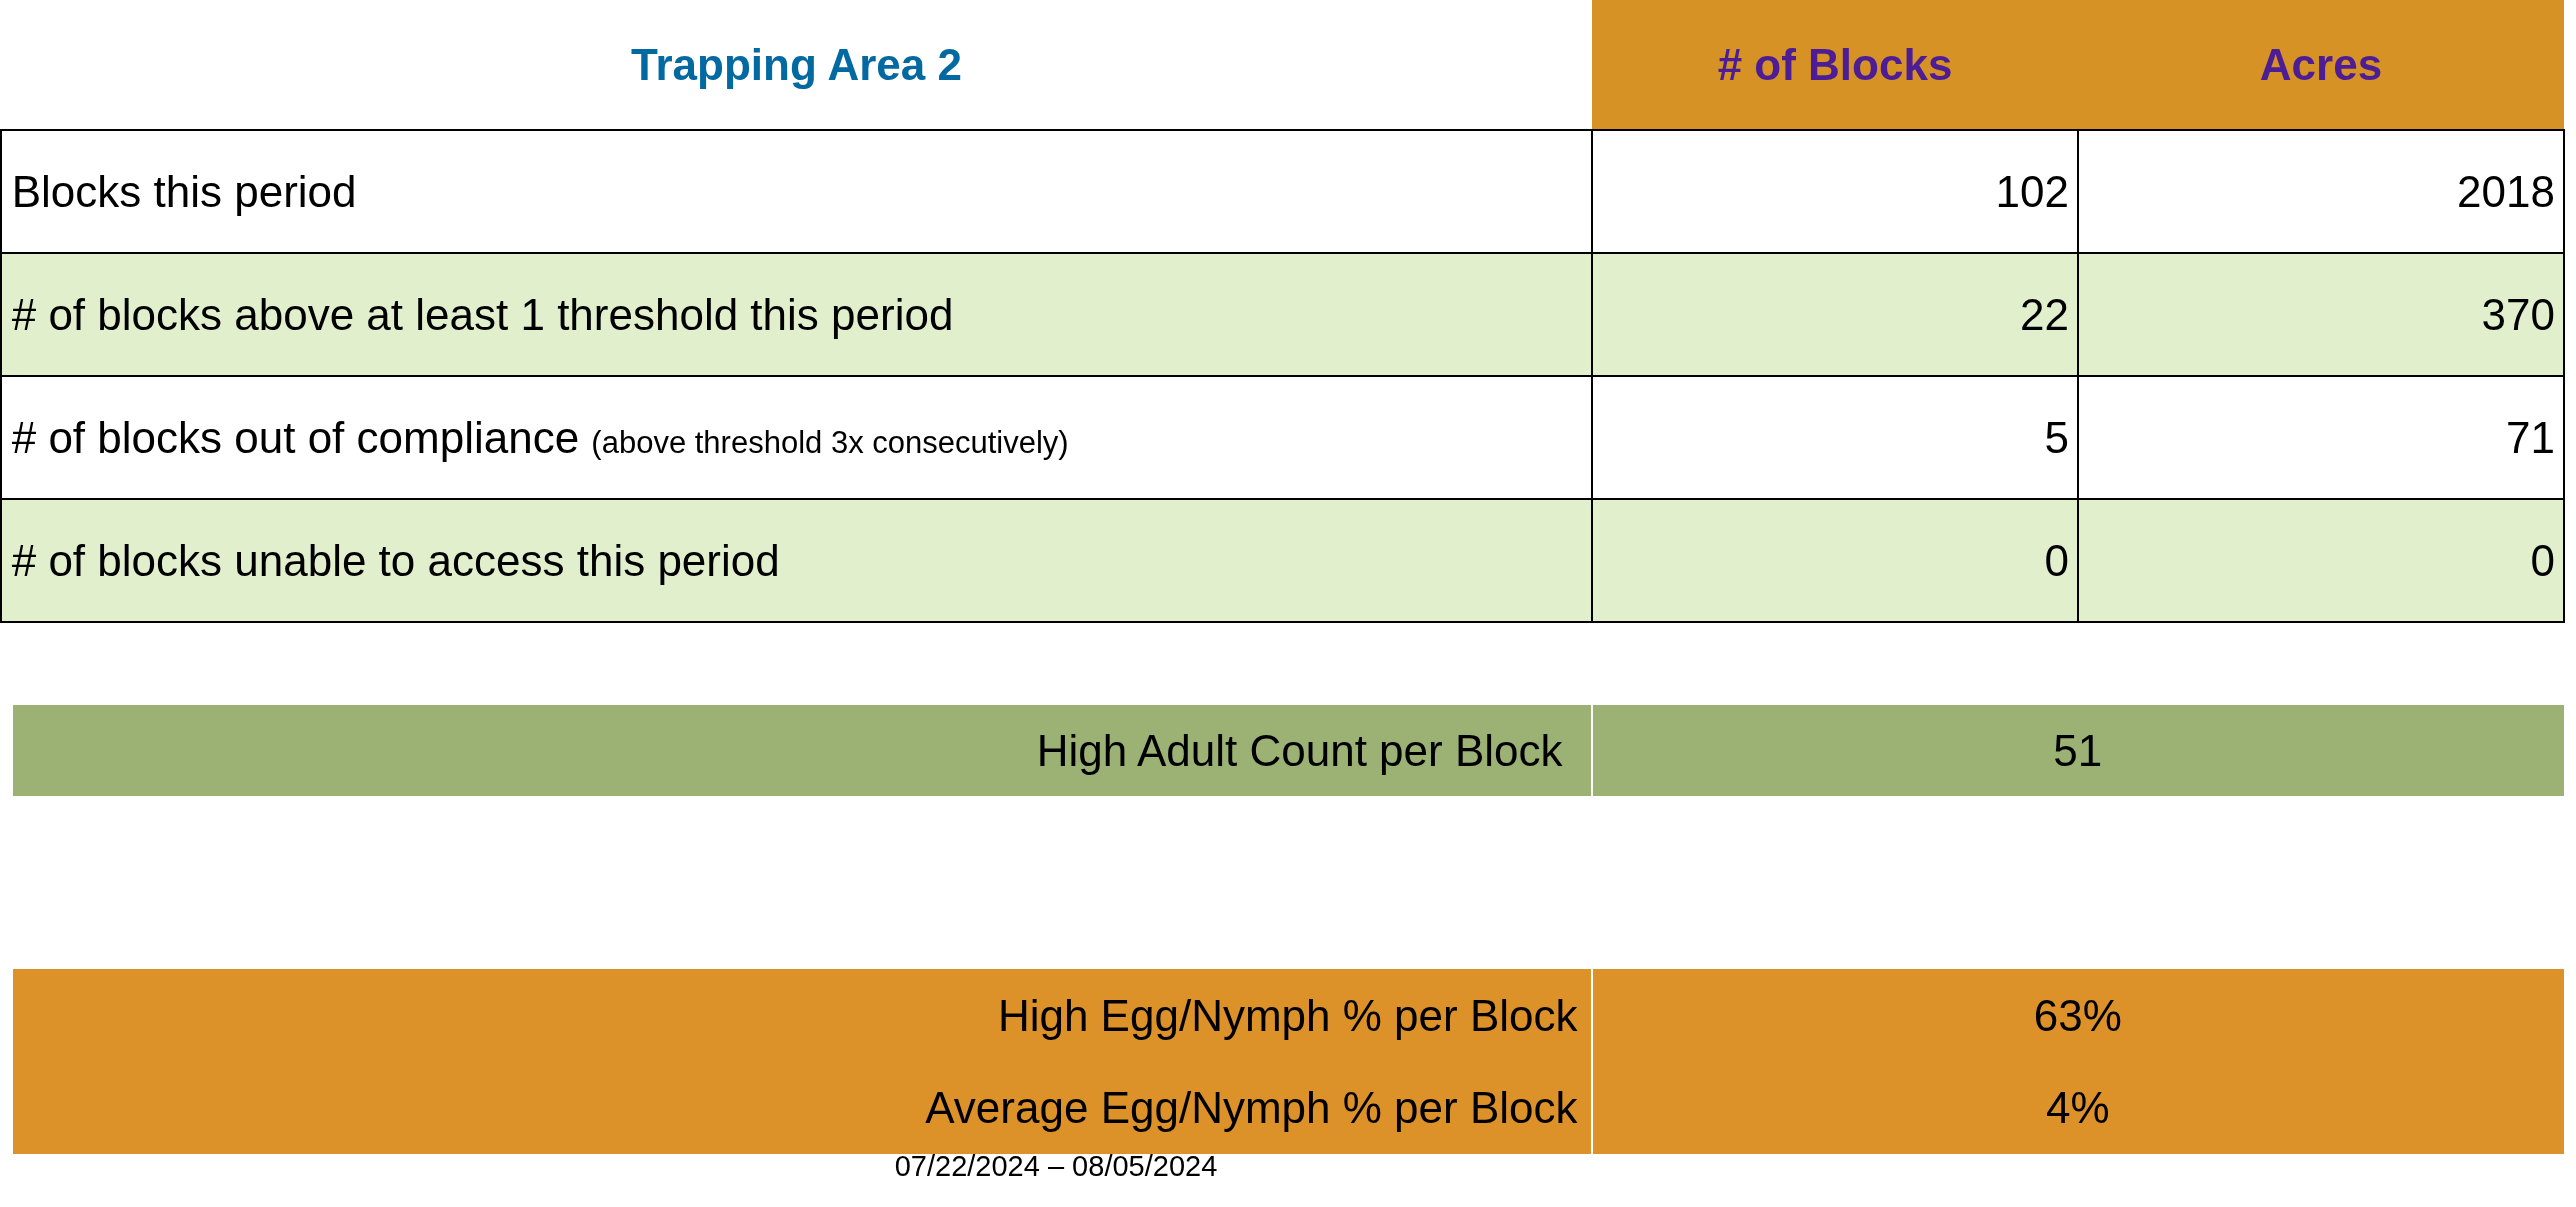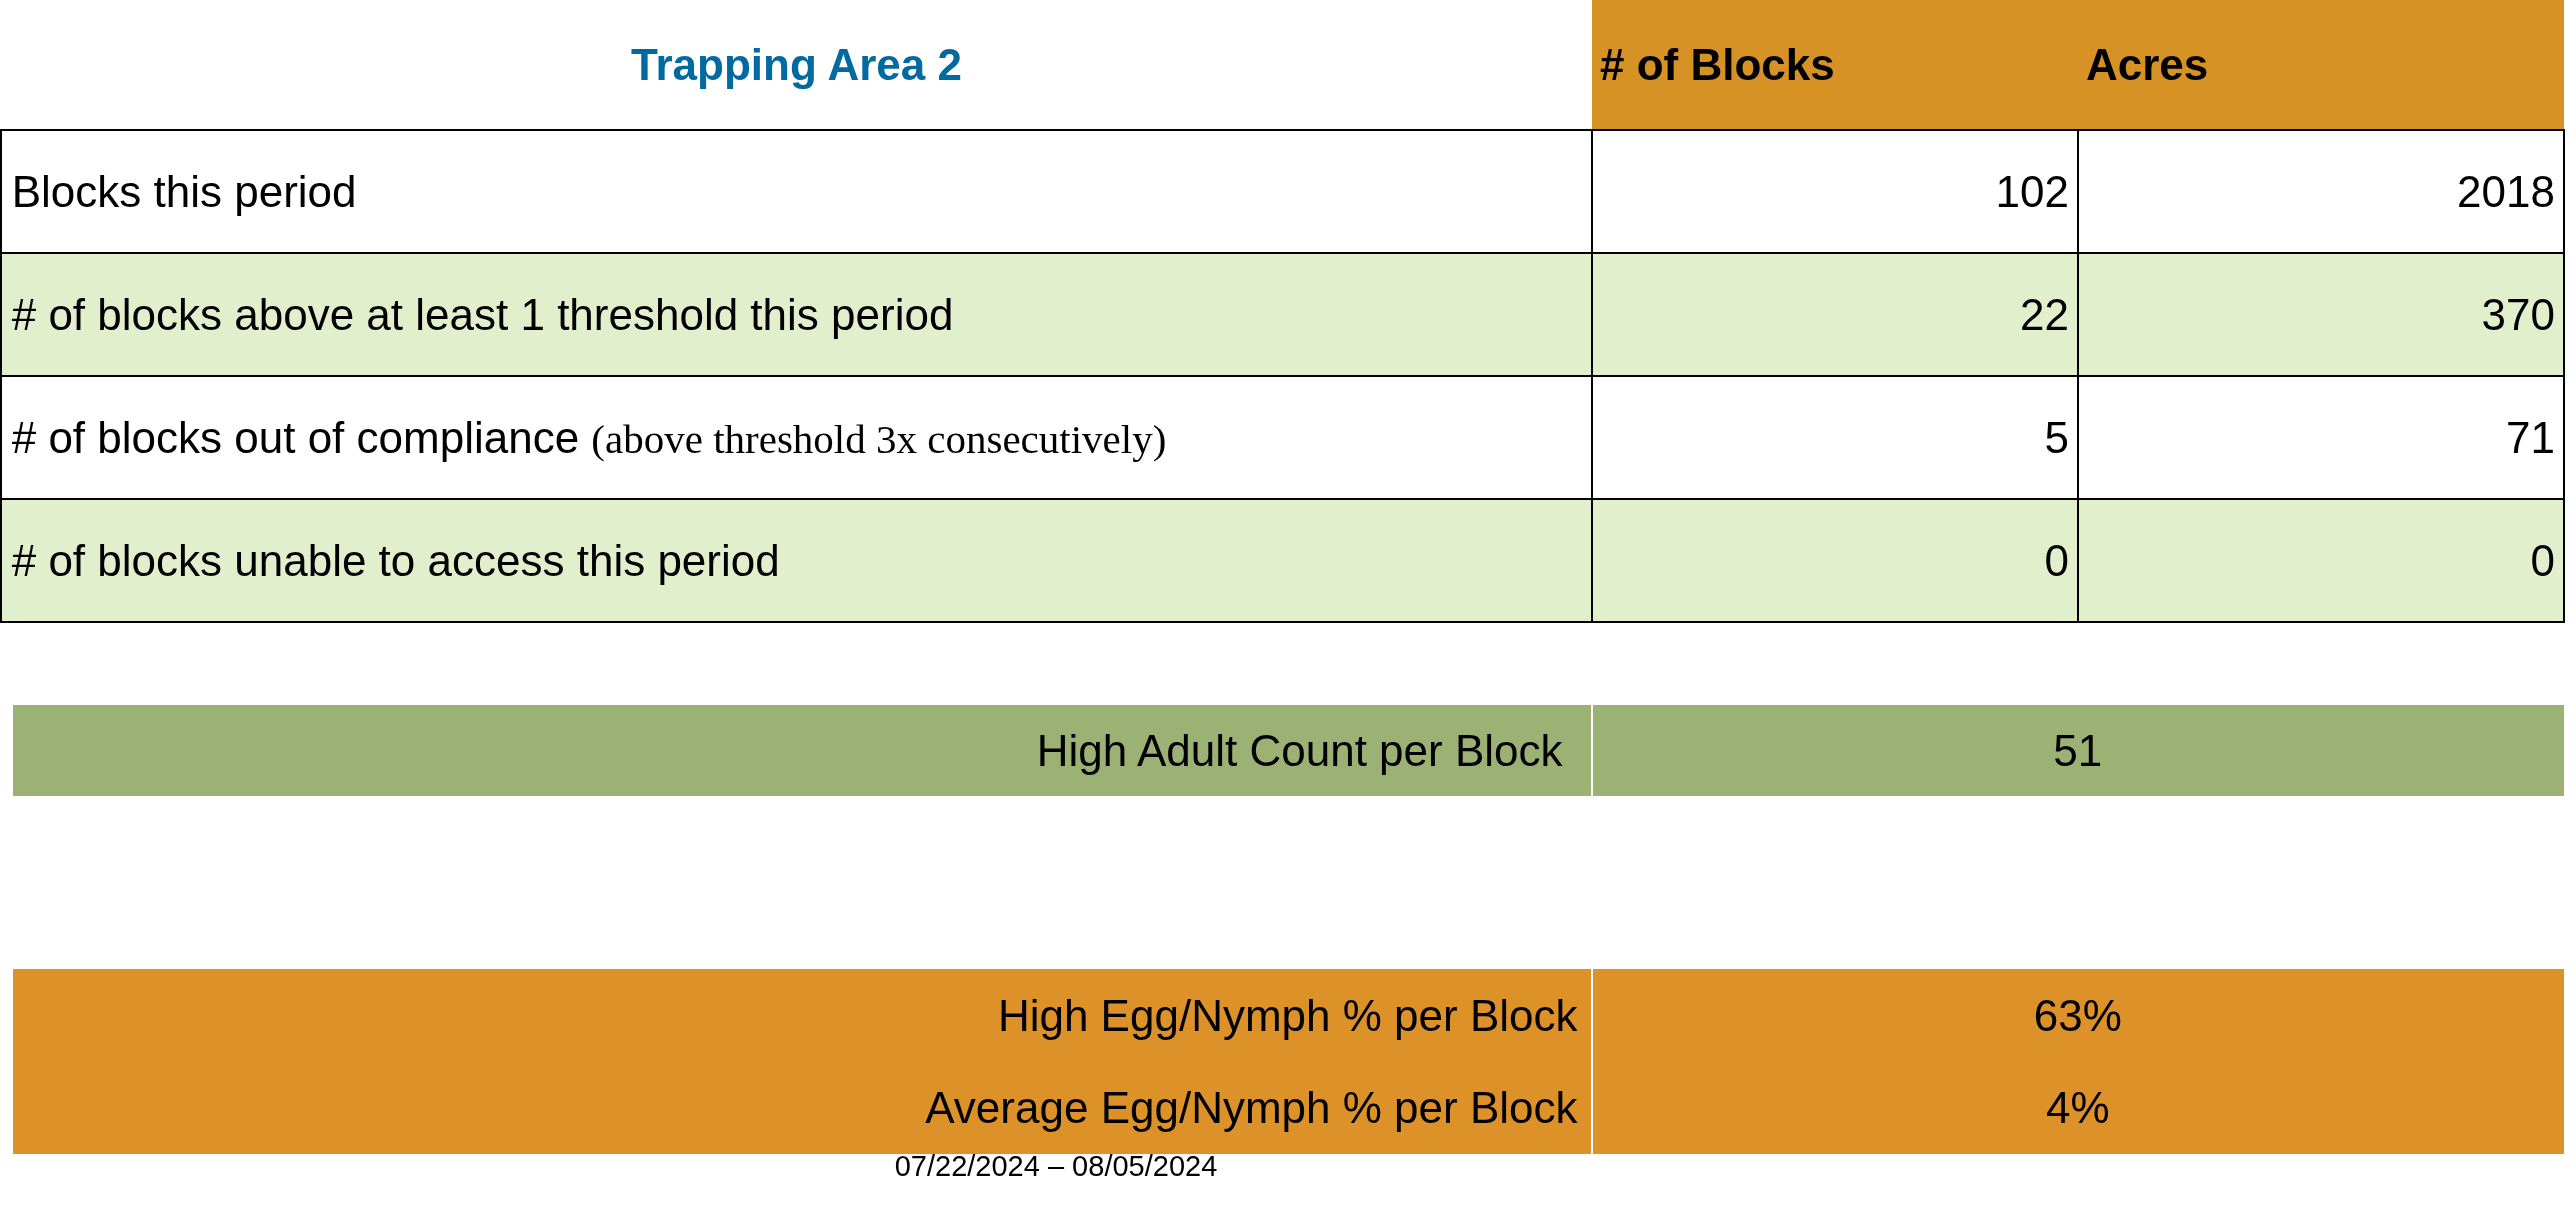"# of Blocks" .hdr-orange { color: #000000 -> #4c1d95; text-align: none -> center }
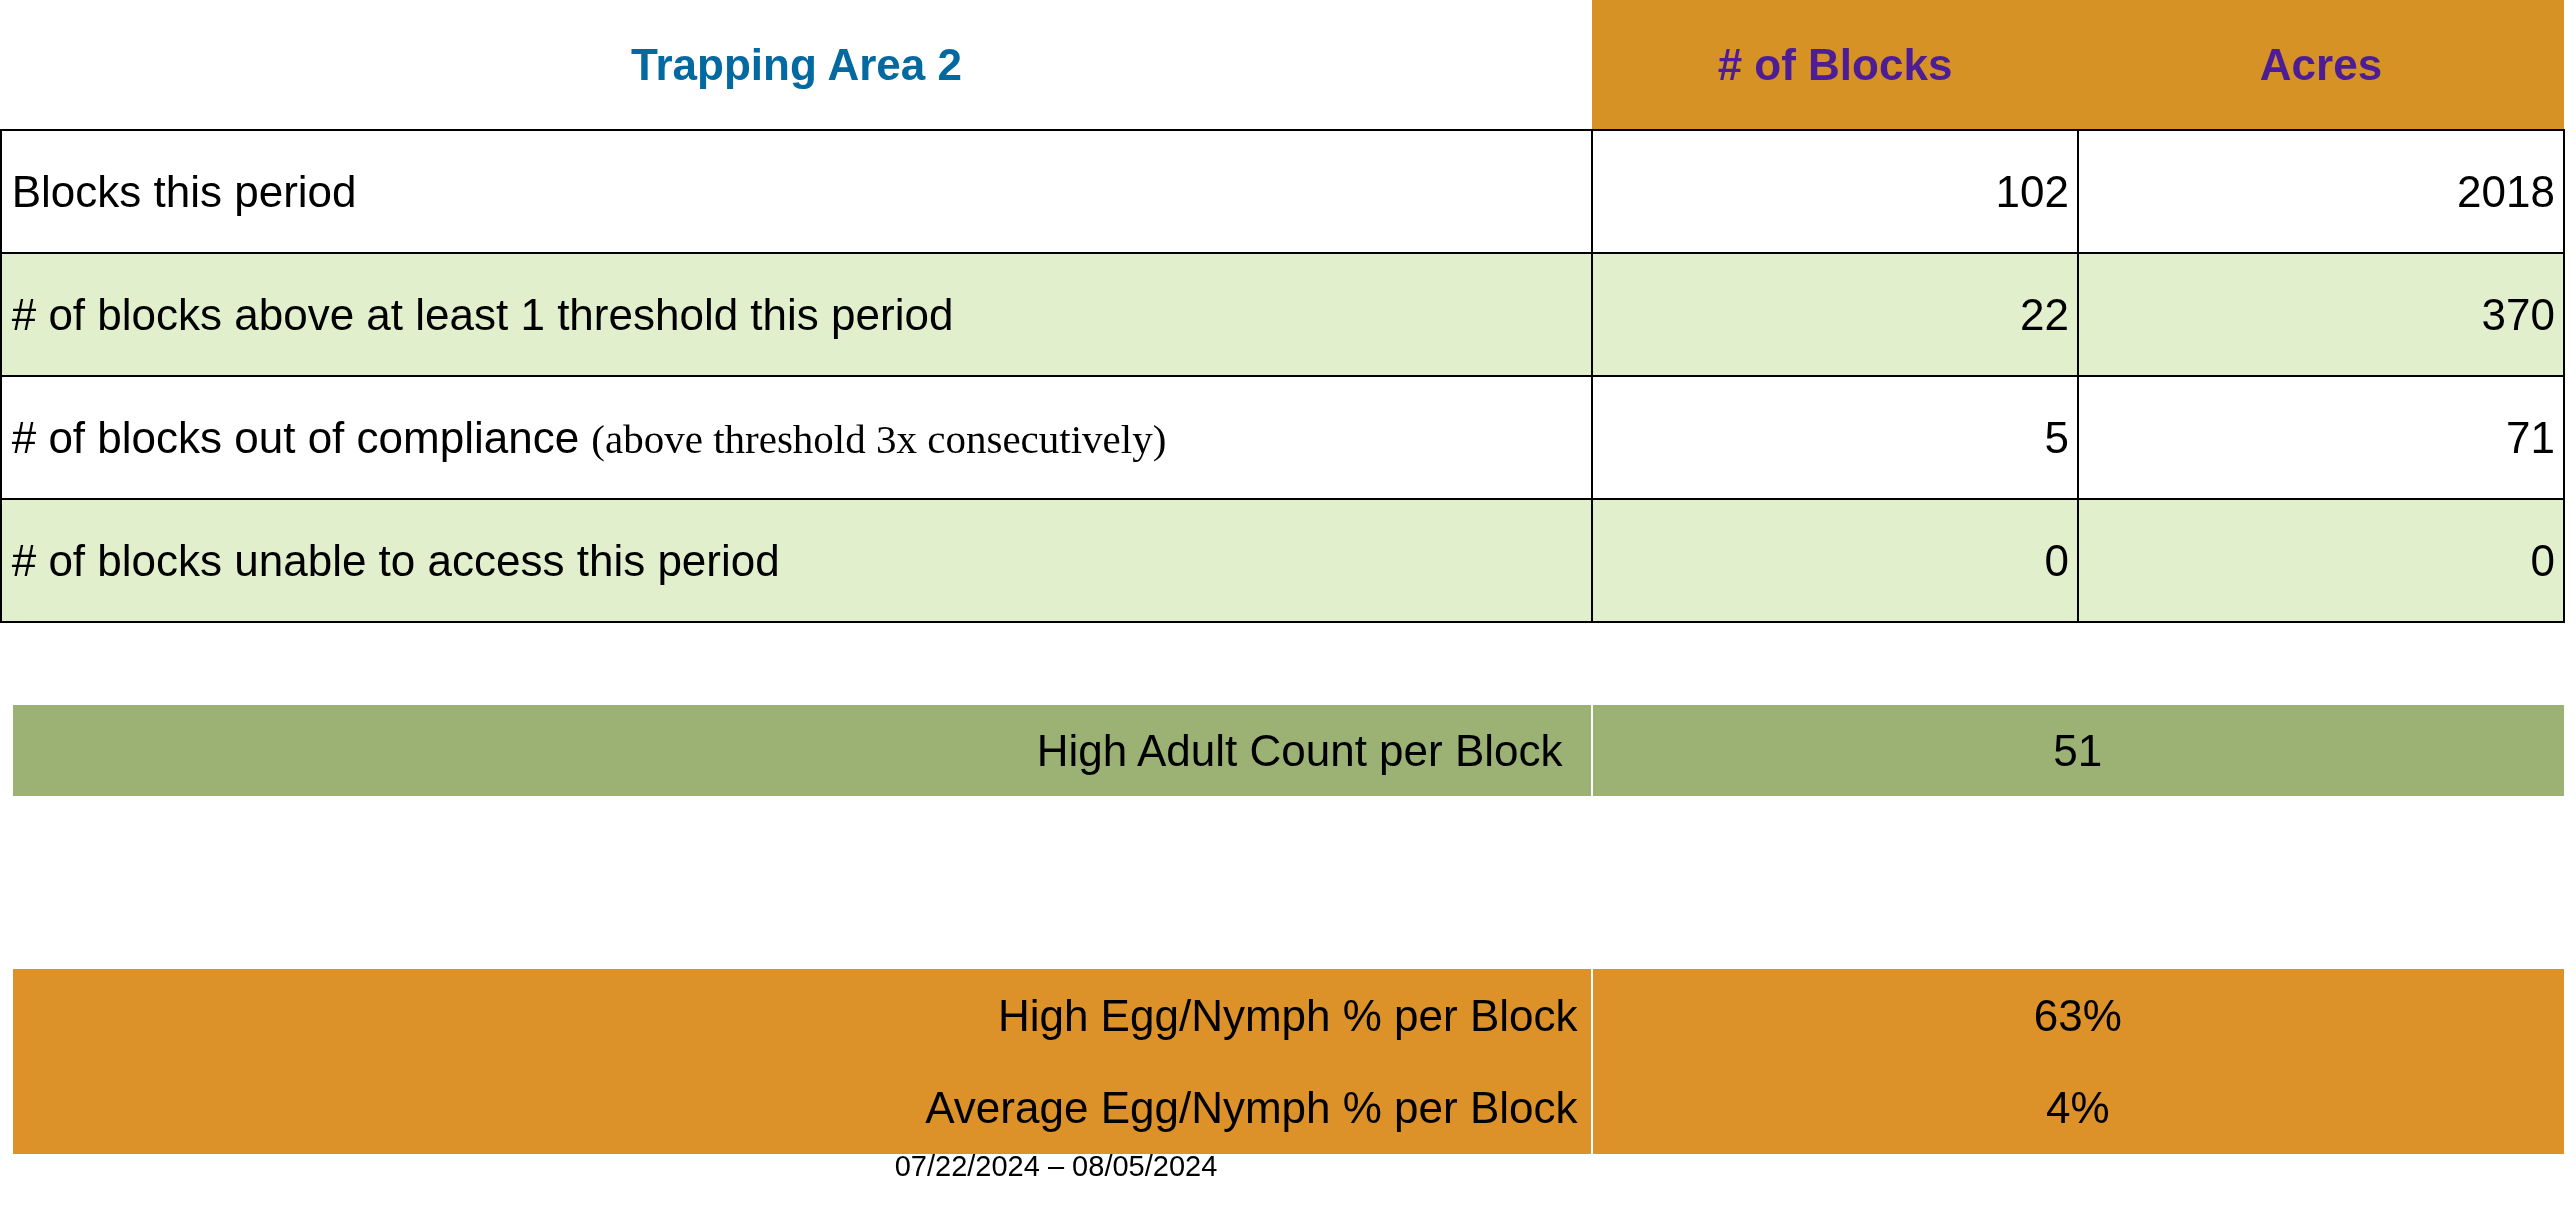"(above threshold 3x consecutively)" .sub { font-family: Liberation Serif, serif -> none; font-size: 41px -> 31px }
